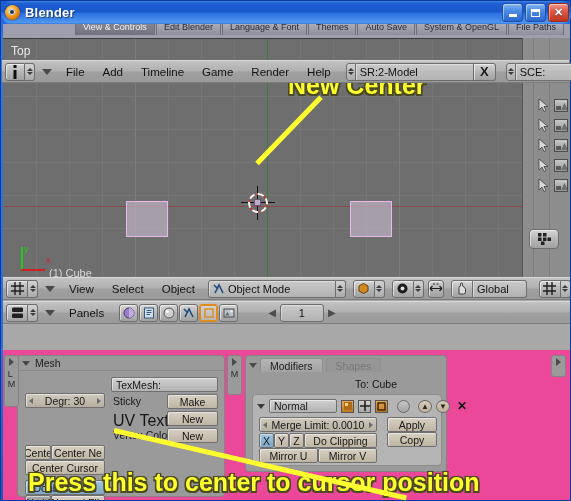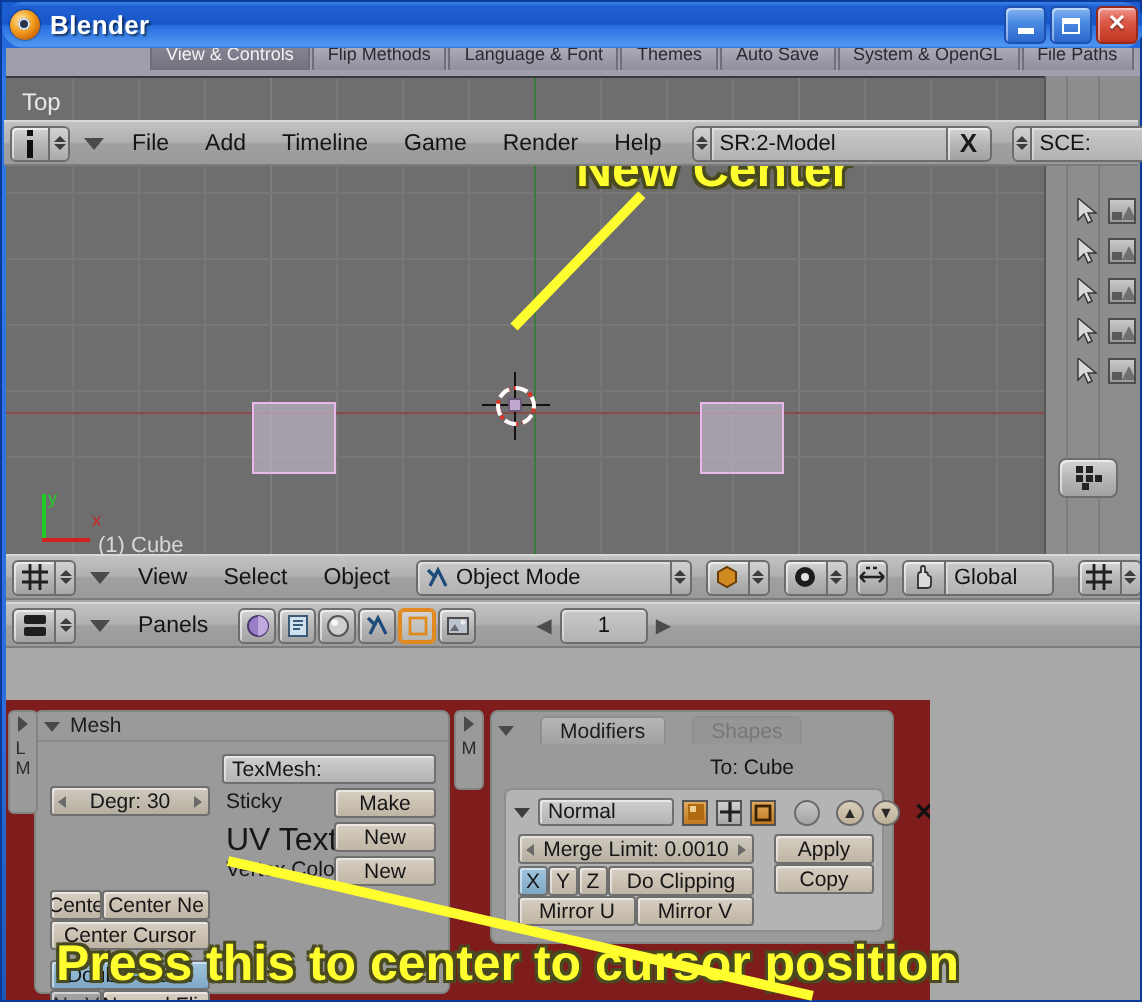"Flip Methods" div.prefs-tab { text: Flip Methods -> Edit Blender }
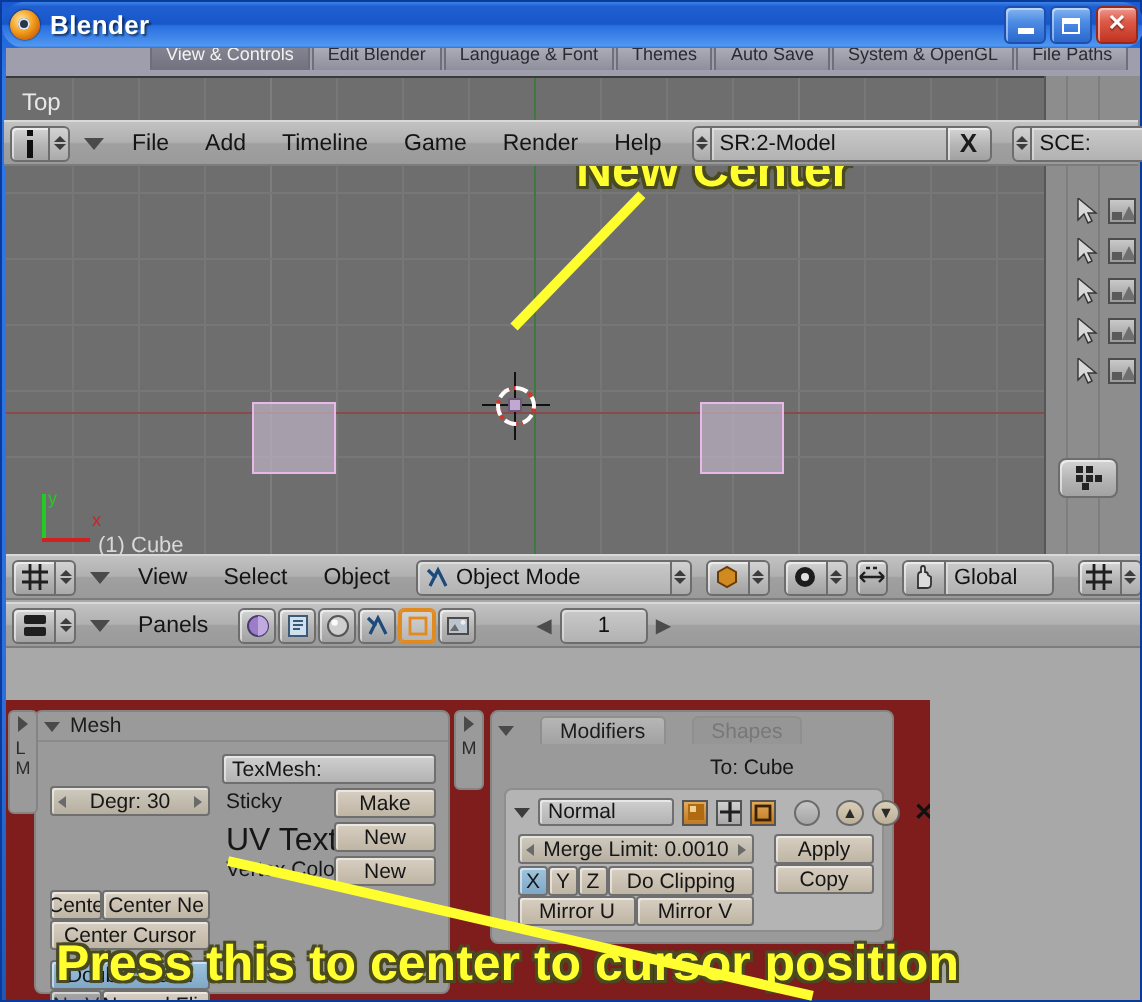"Mesh" .buttons-win { background: #7f1d1d -> #ec4899; width: 462px -> 567px }
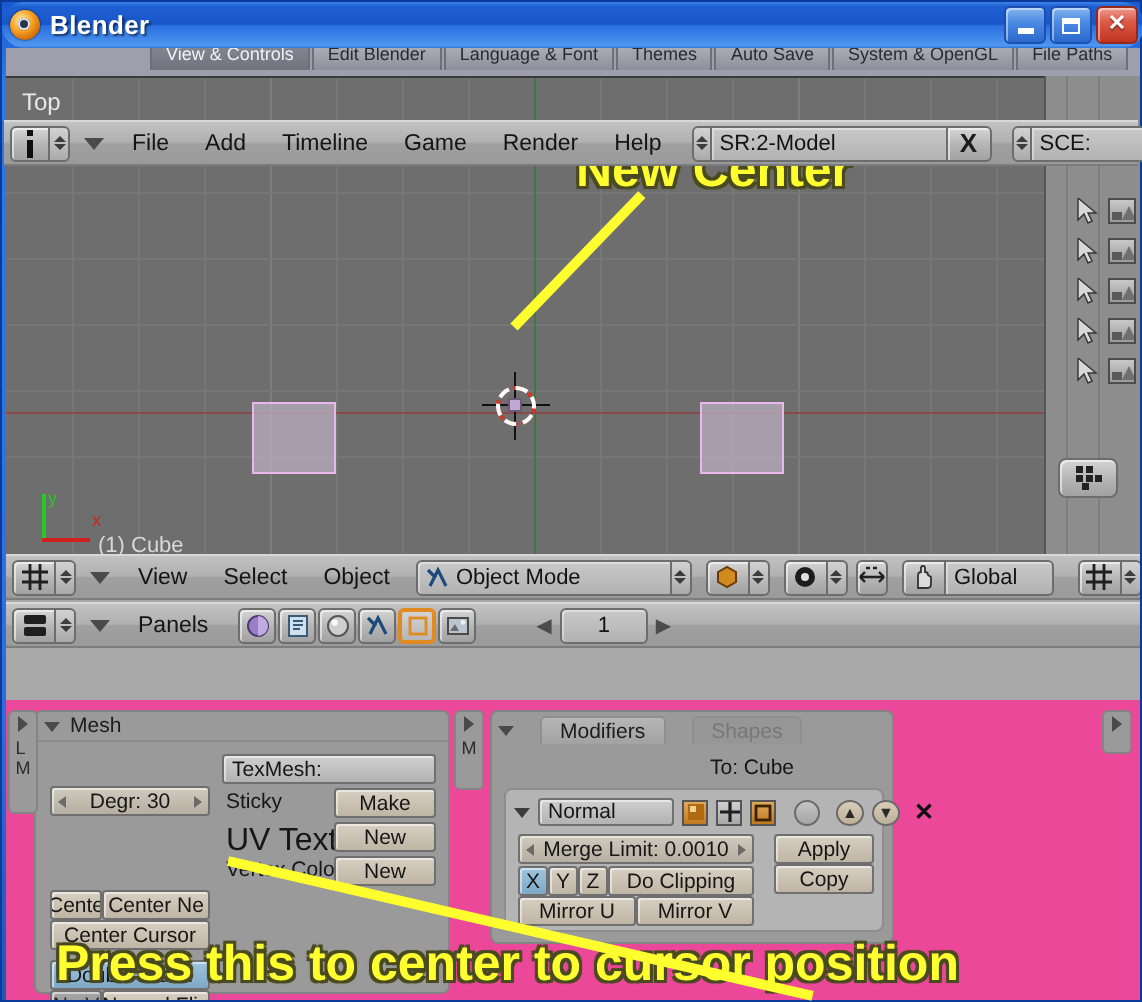"Modifiers" div { gap: 13px -> 3px }
